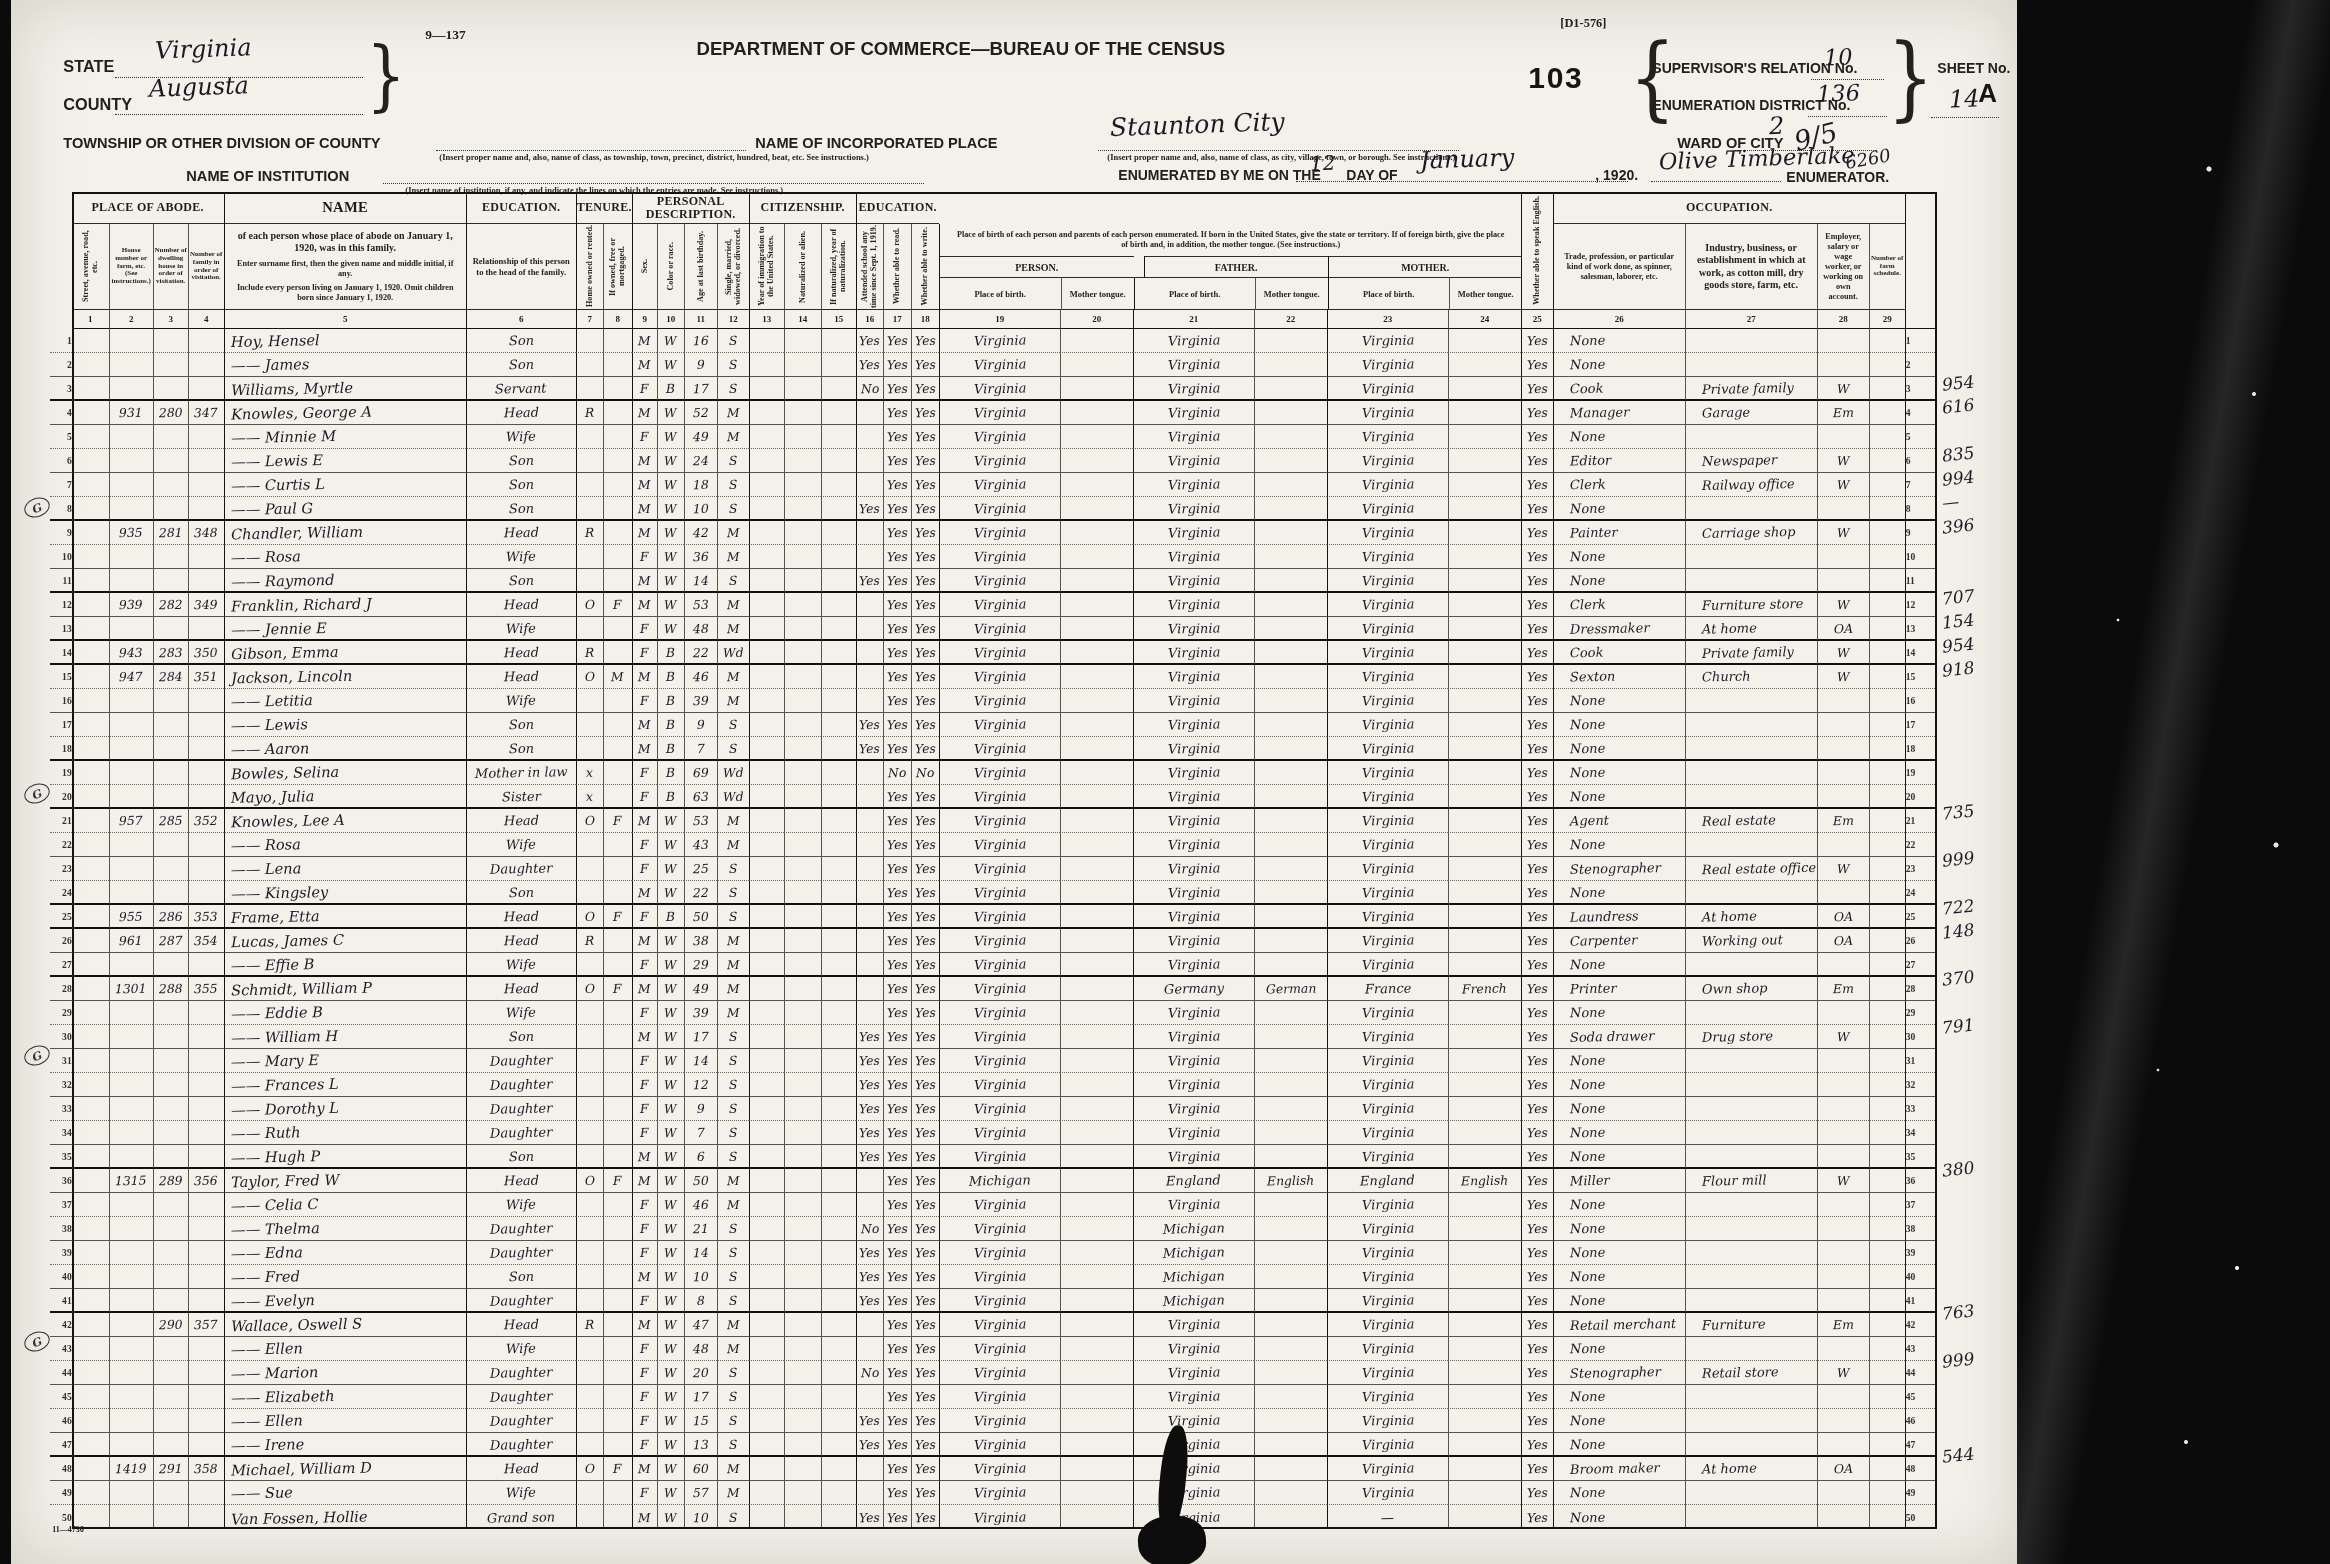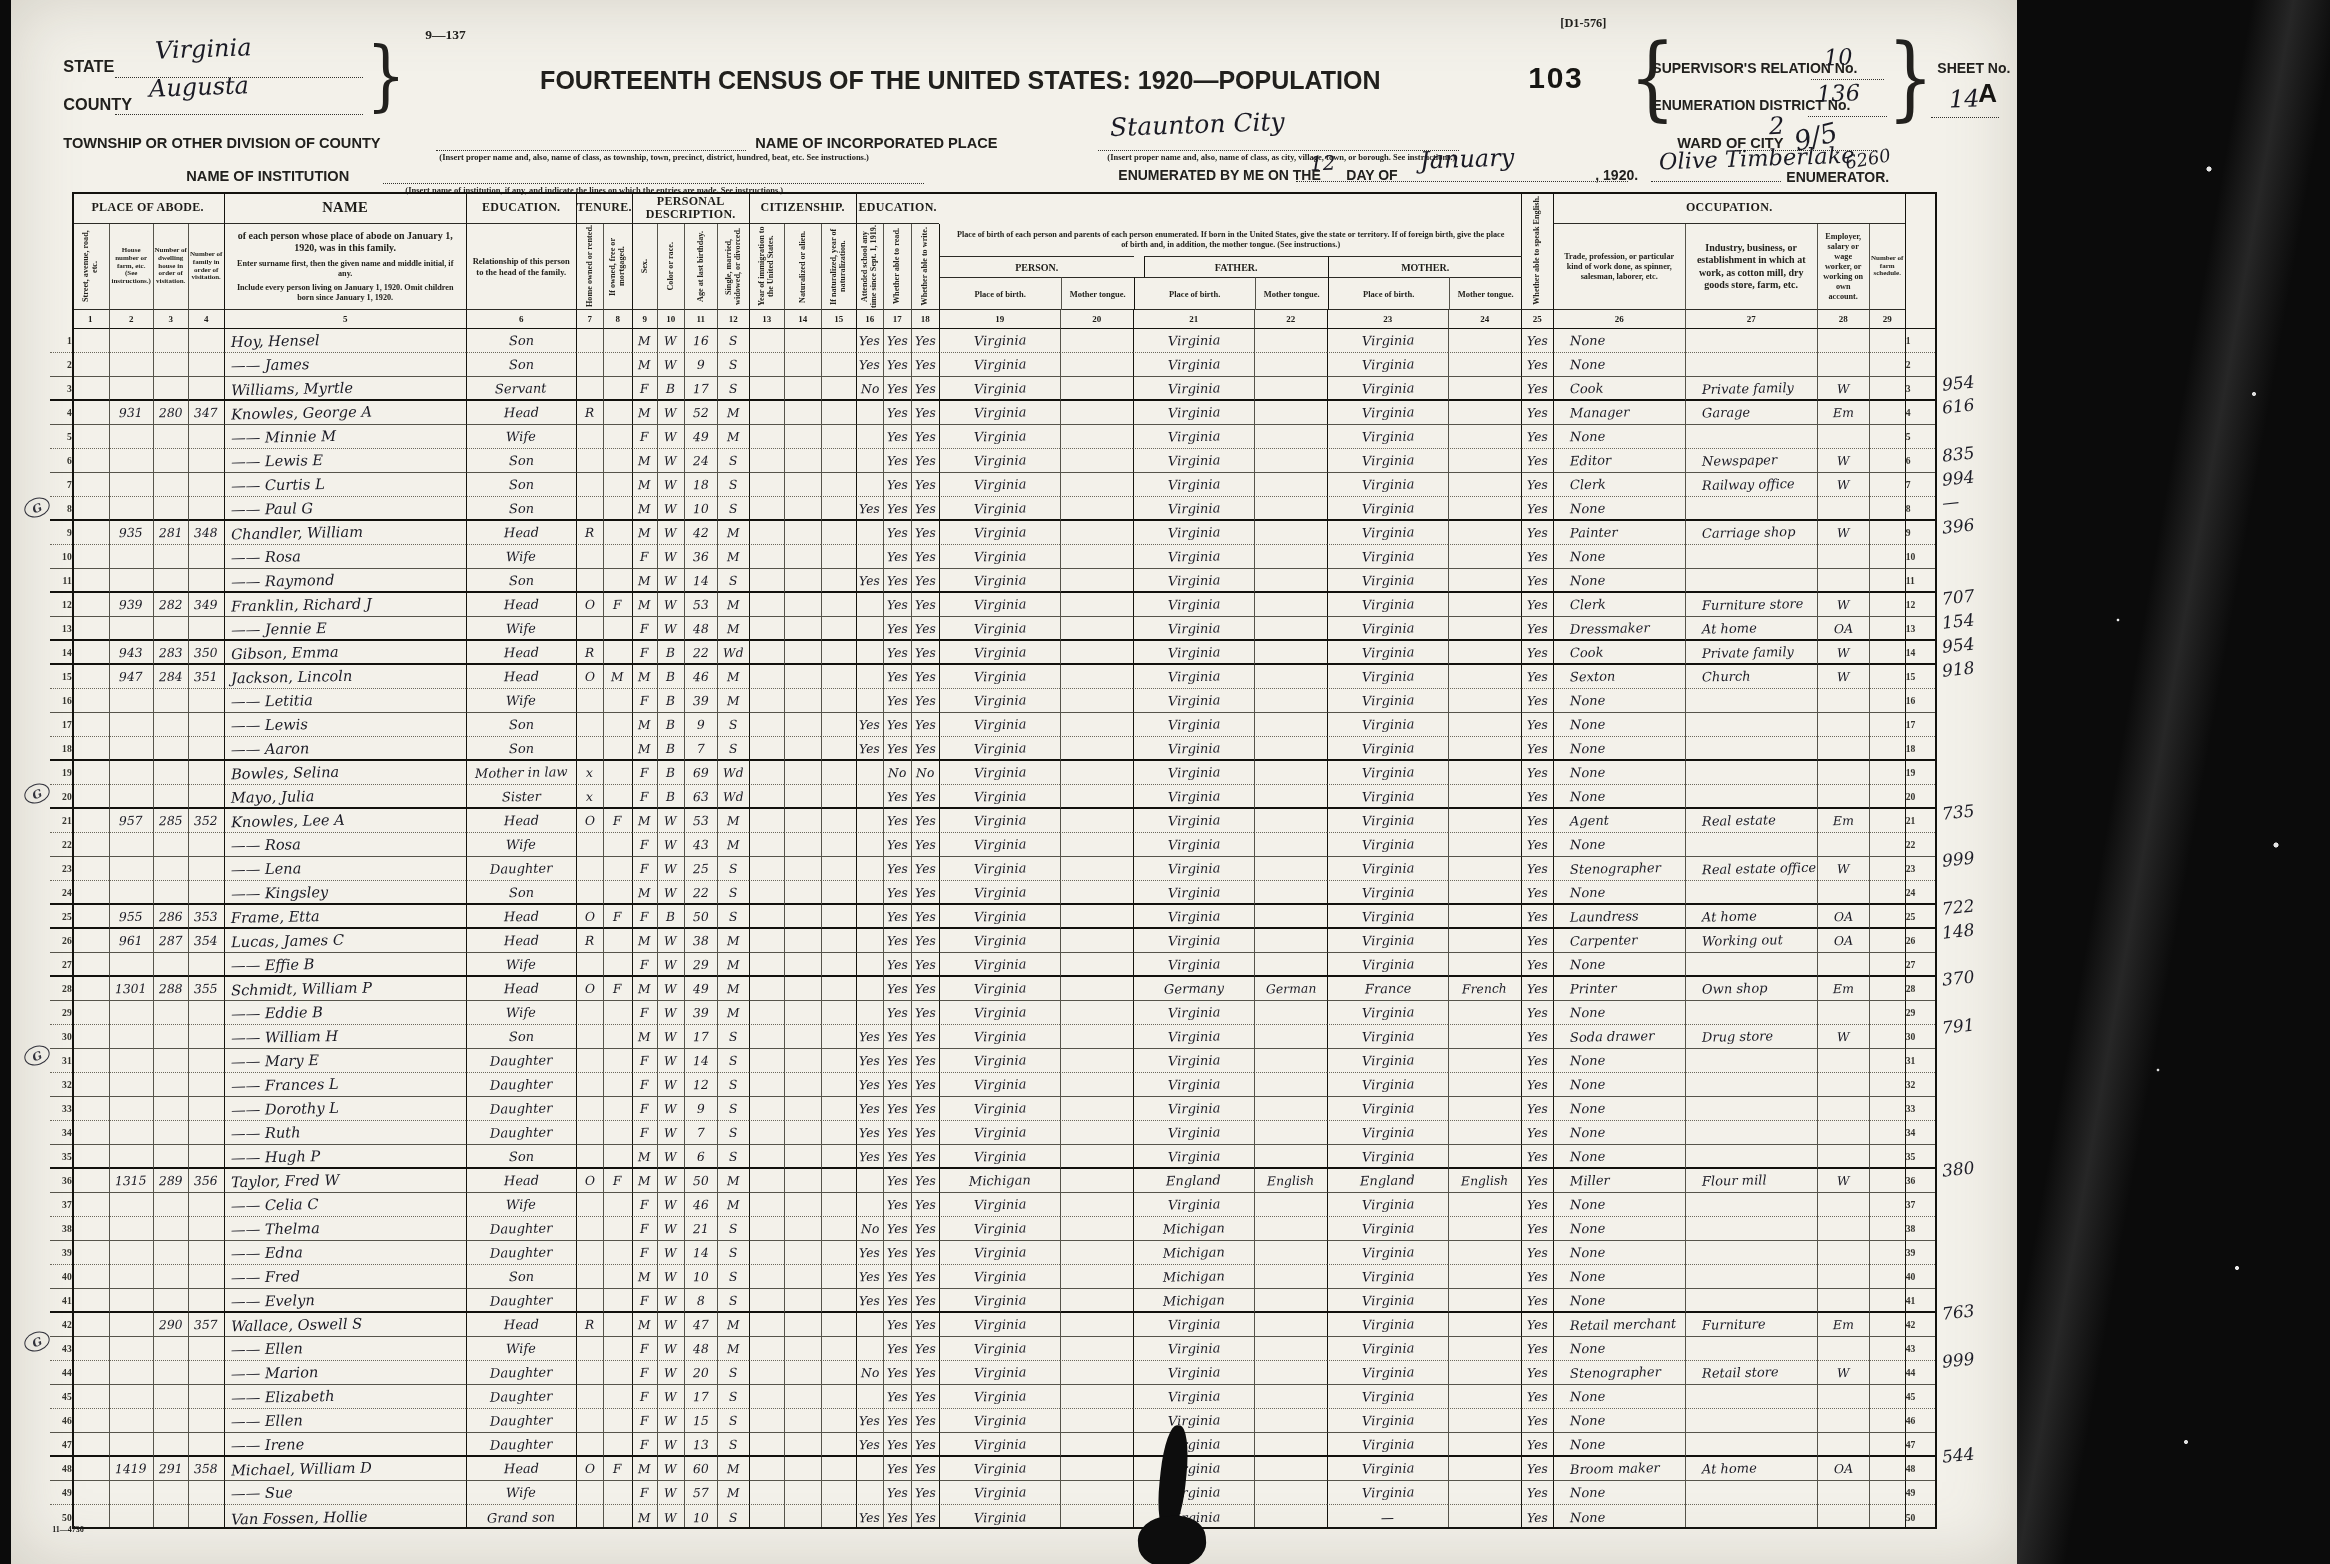"DEPARTMENT OF COMMERCE—BUREAU OF THE" div.lbl { html: none -> <div>DEPARTMENT OF COMMERCE—BUREAU OF THE CENSUS</div> }
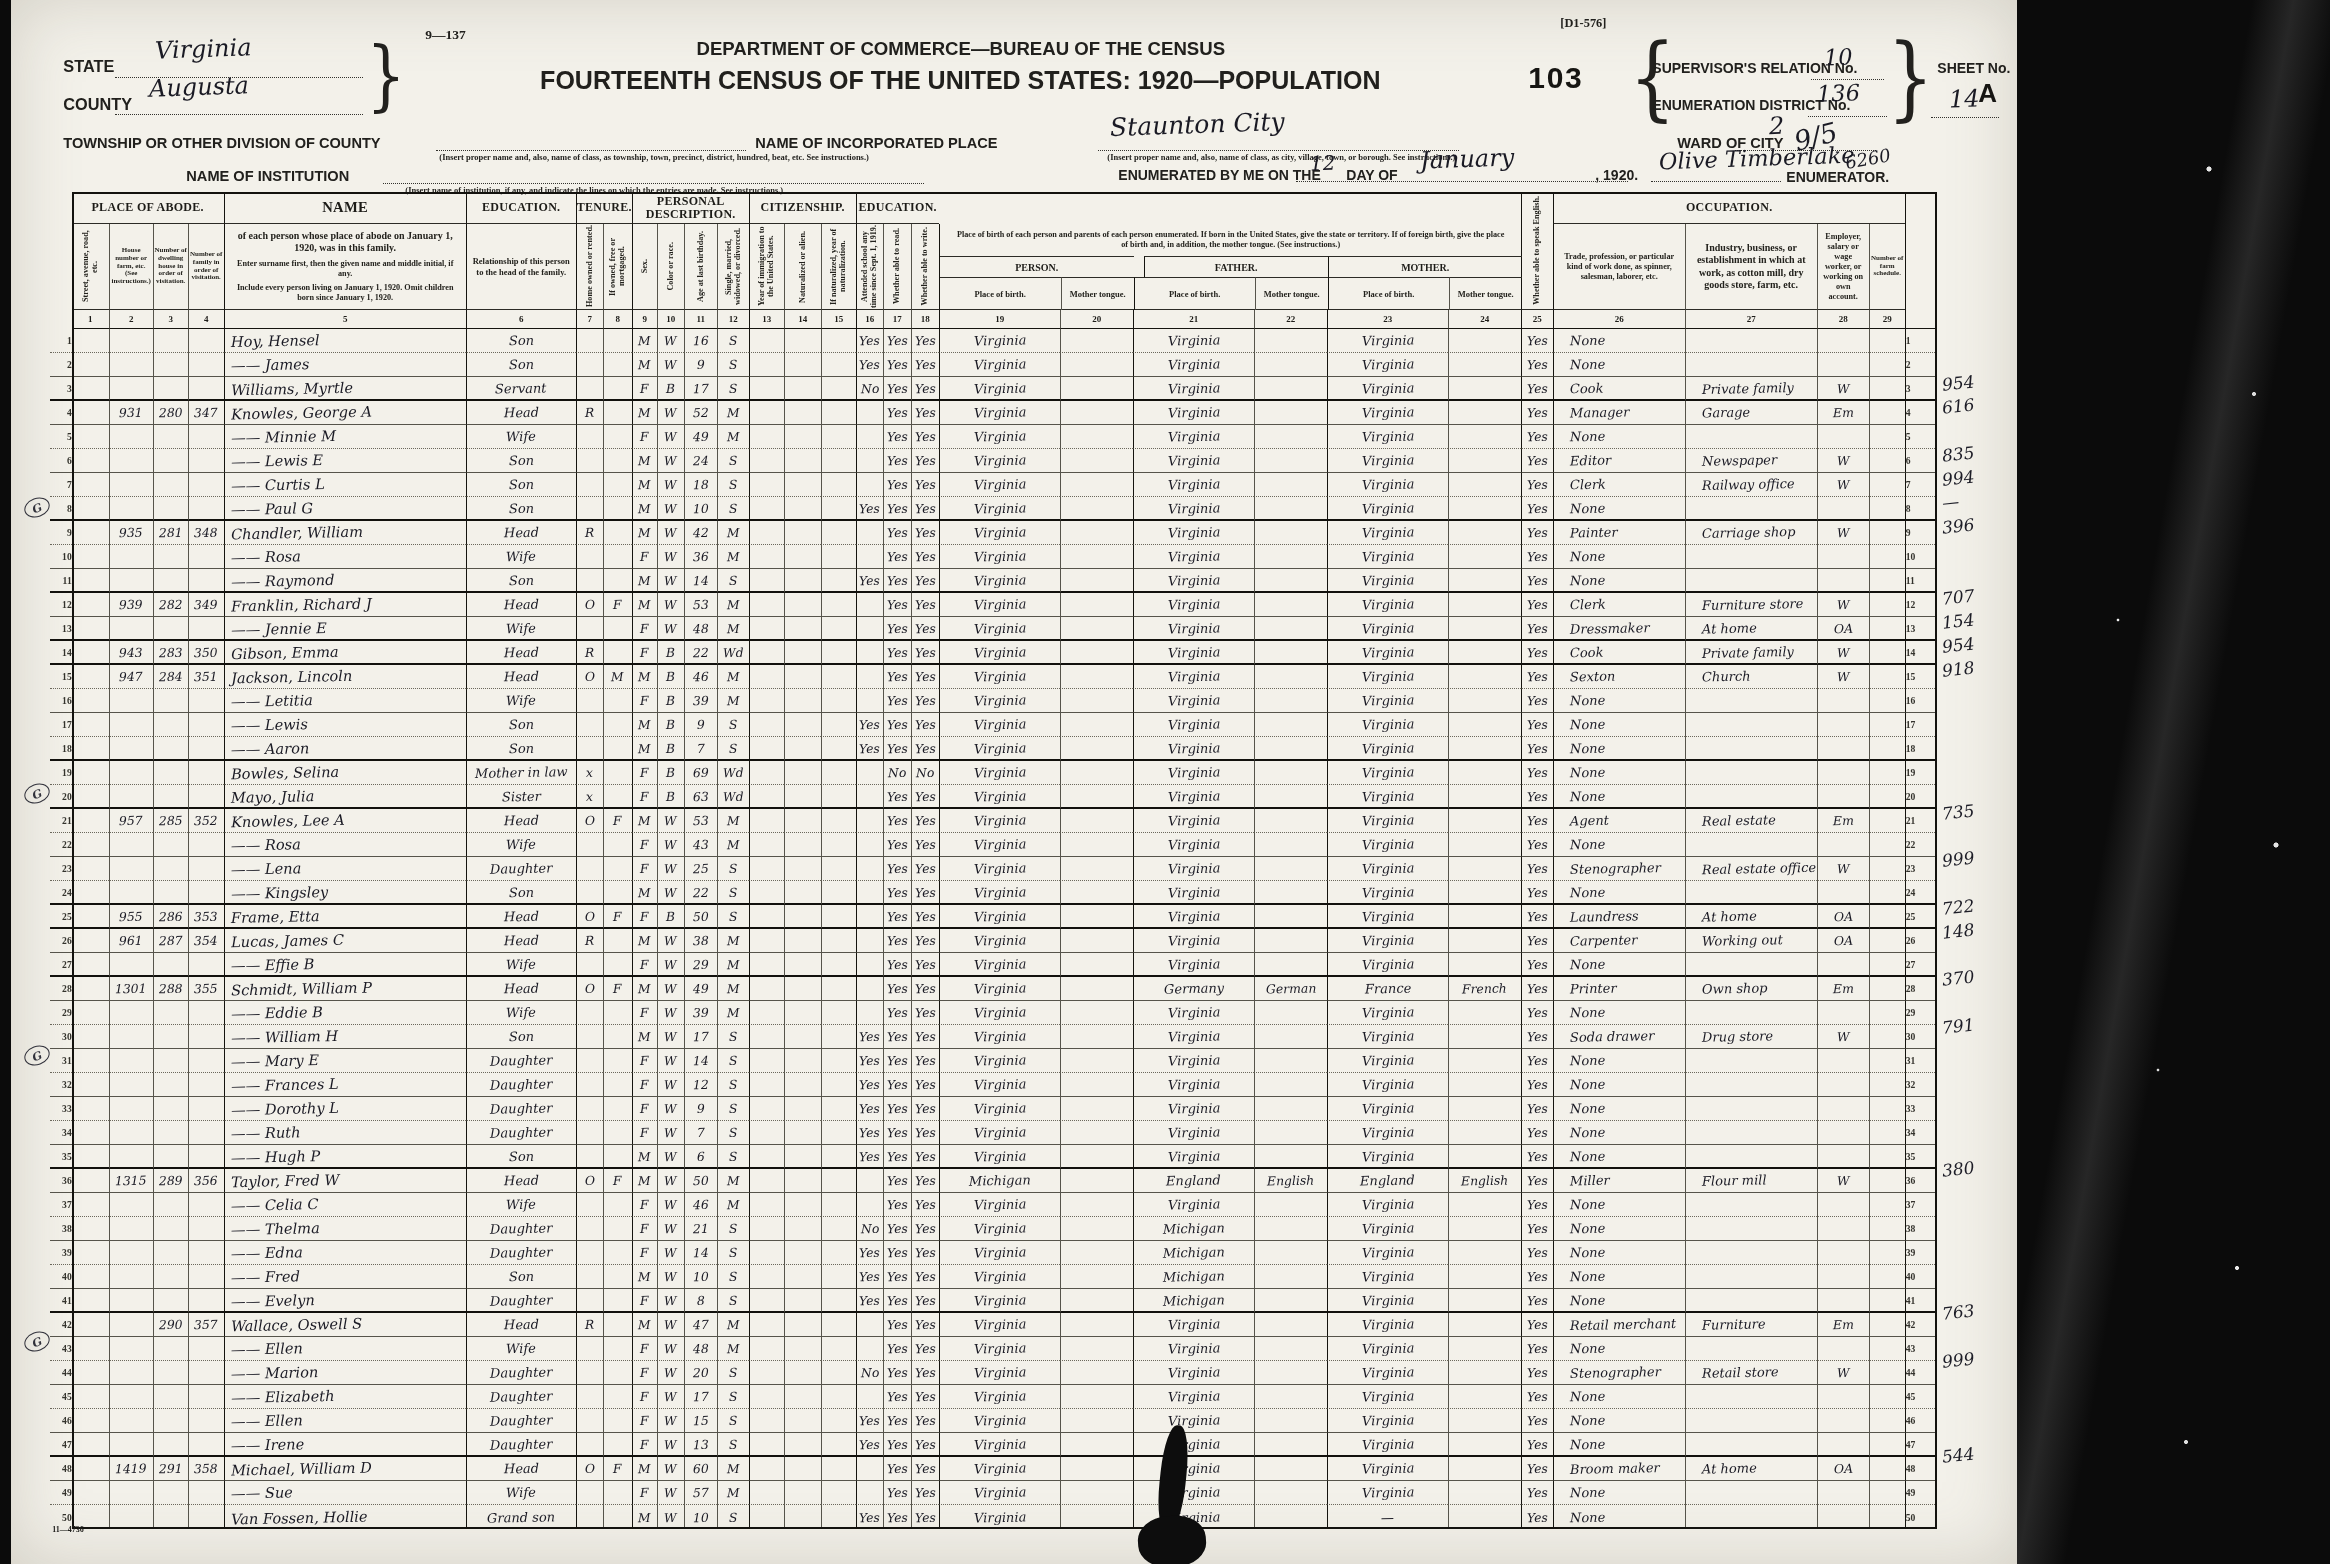"FOURTEENTH CENSUS OF THE UNITED" div.lbl { html: <div>FOURTEENTH CENSUS OF THE UNITED STATES: 1920—POPULATION</div> -> none }
